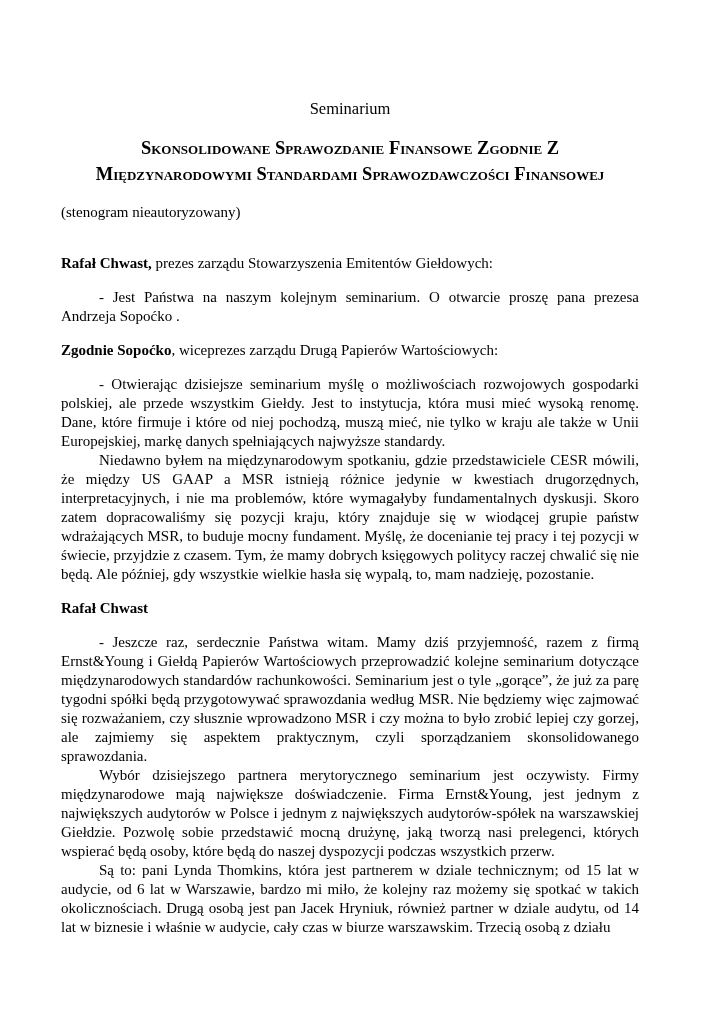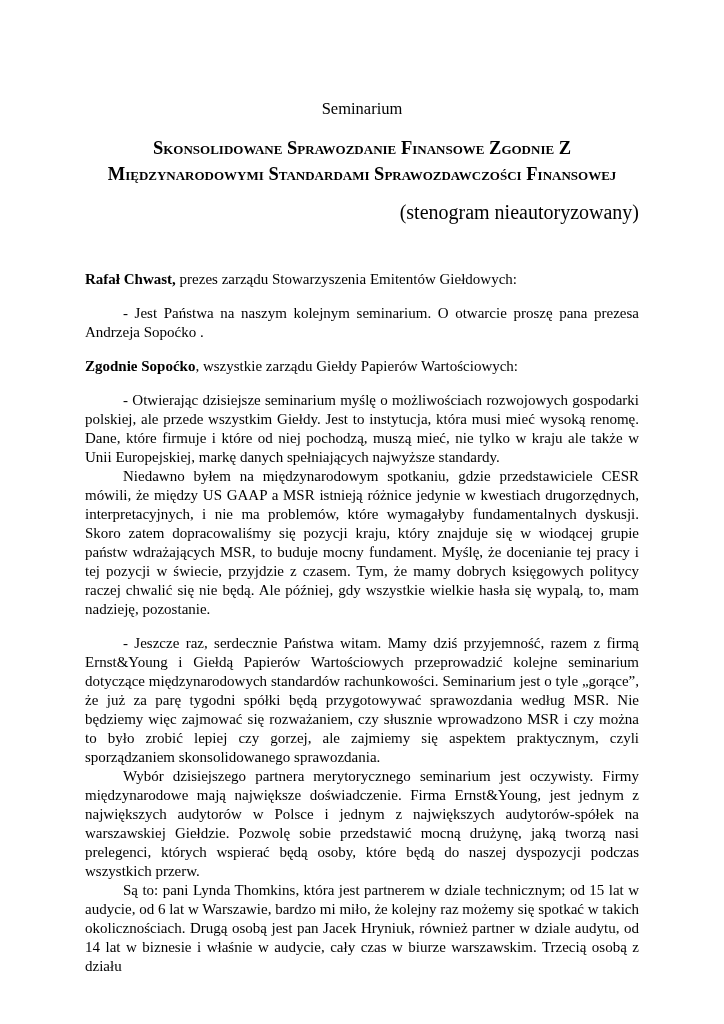"Seminarium" .page { padding: 98px 85px 90px 85px -> 98px 85px 90px 61px }
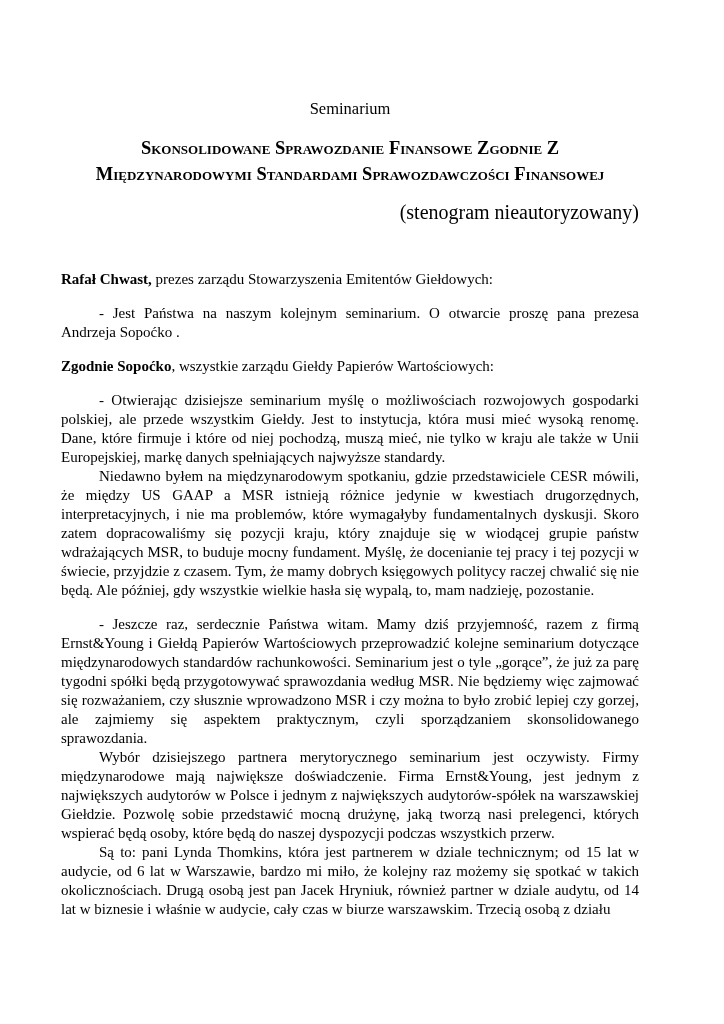"(stenogram nieautoryzowany)" .doc-subtitle { font-size: 20px -> 15px; text-align: right -> left }
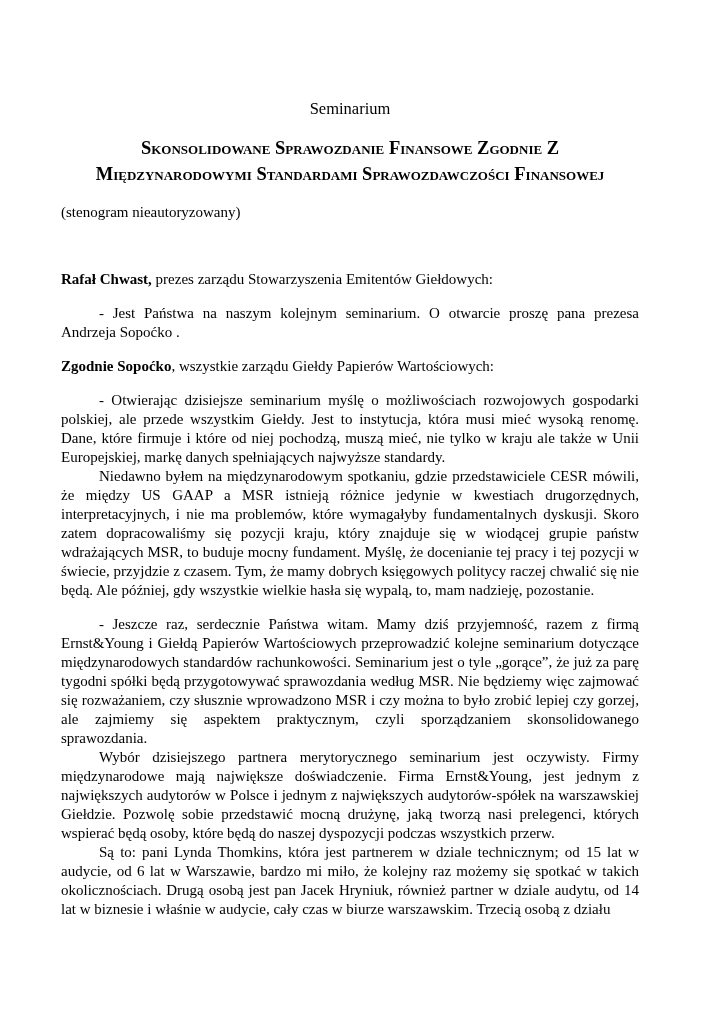"Rafał Chwast, prezes zarządu" .body-text { margin-top: 48px -> 32px }
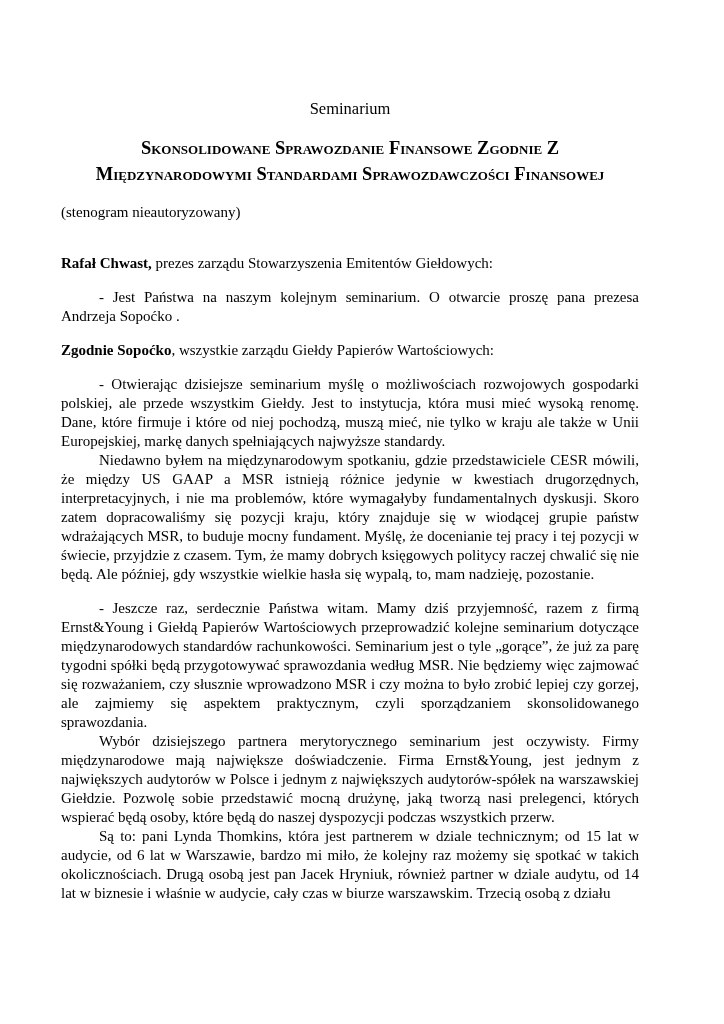", wszystkie zarządu Giełdy Papierów" span { text: wszystkie zarządu Giełdy -> wiceprezes zarządu Drugą }
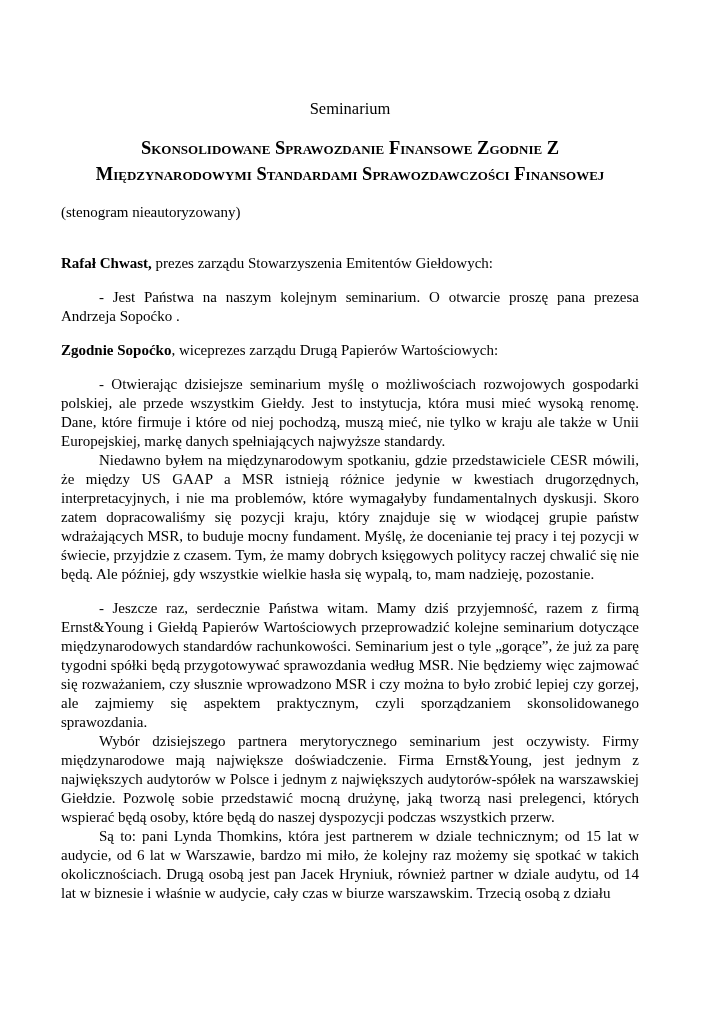"Rafał Chwast" p.speaker { html: none -> <p><span>Rafał Chwast</span><span></span></p> }
